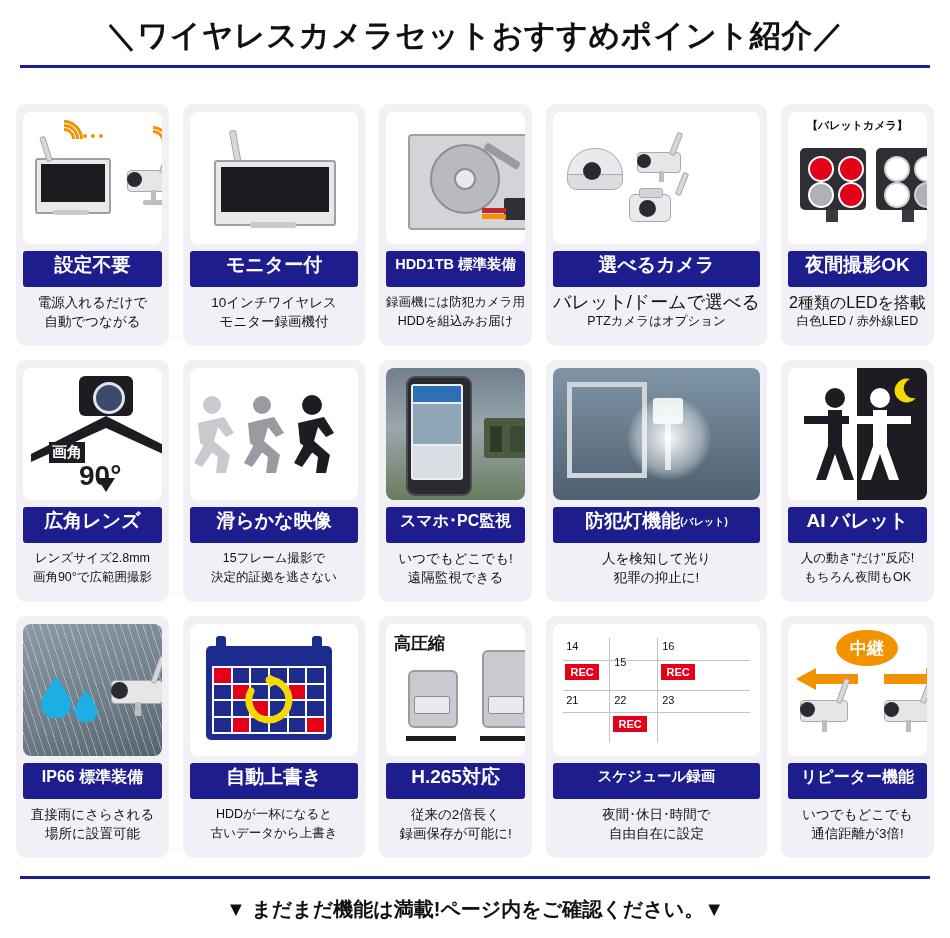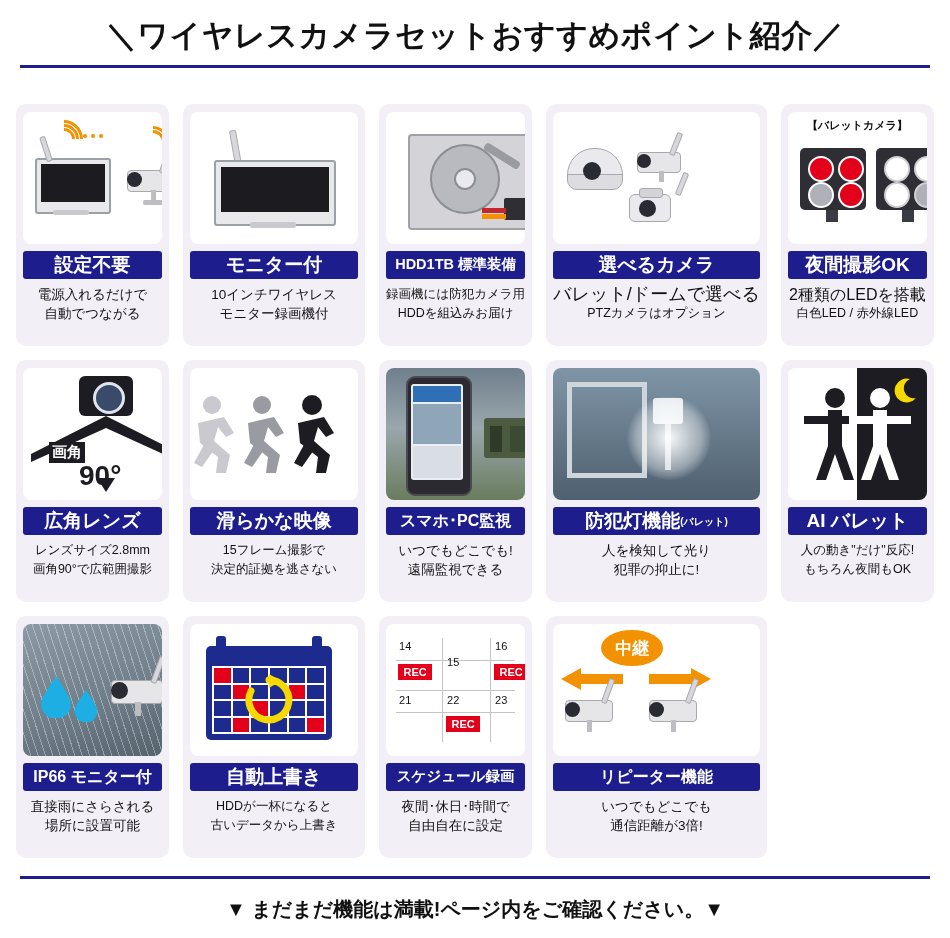"設定不要" .band { height: 28px -> 36px }
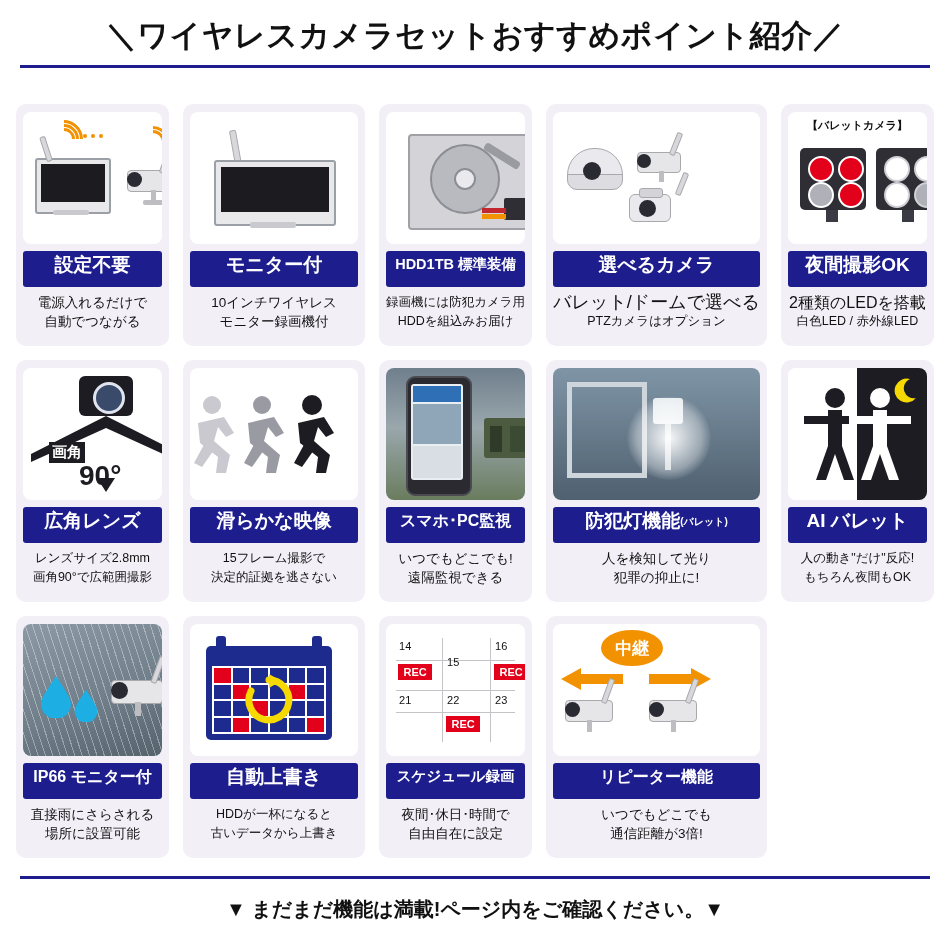"高圧縮" div.card { html: none -> <div> <div> <div>高圧縮</div> <div></div> <div></div> <div></div> <div></div> <div></div> <div></div> </div> <div>H.265対応</div> <div> <div>従来の2倍長く</div> <div>録画保存が可能に!</div> </div> </div> }
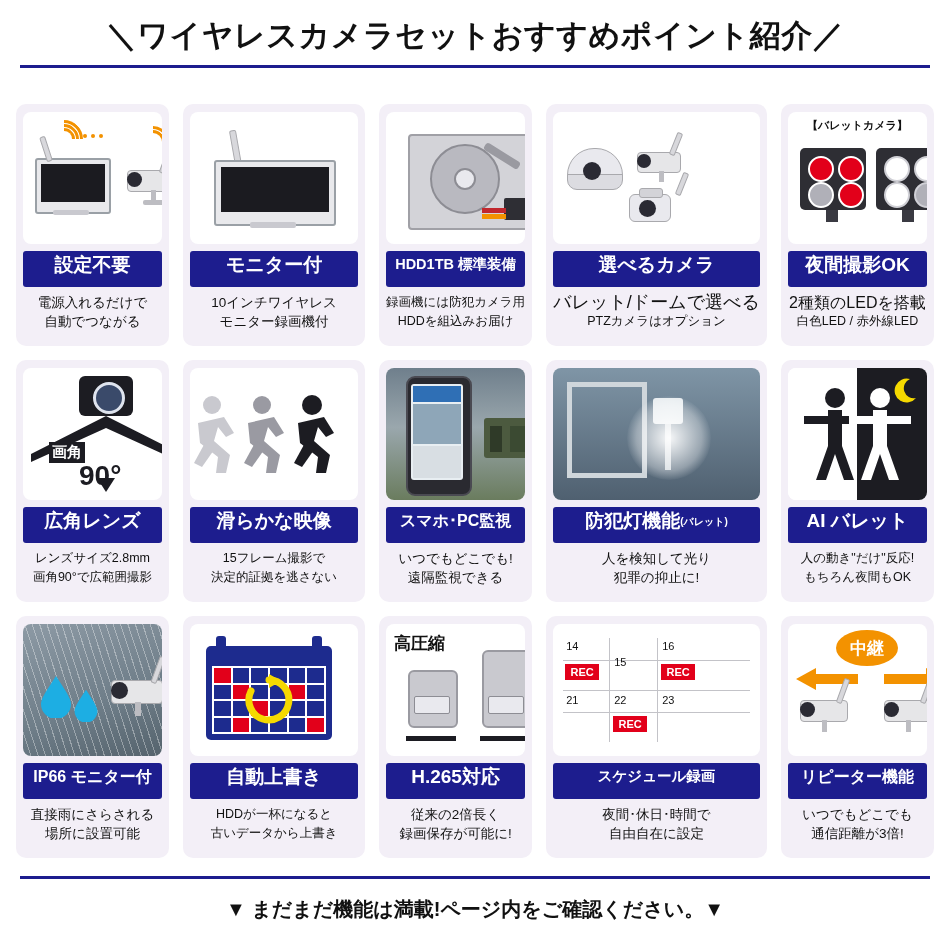"IP66 モニター付" div.band { text: モニター付 -> 標準装備 }
